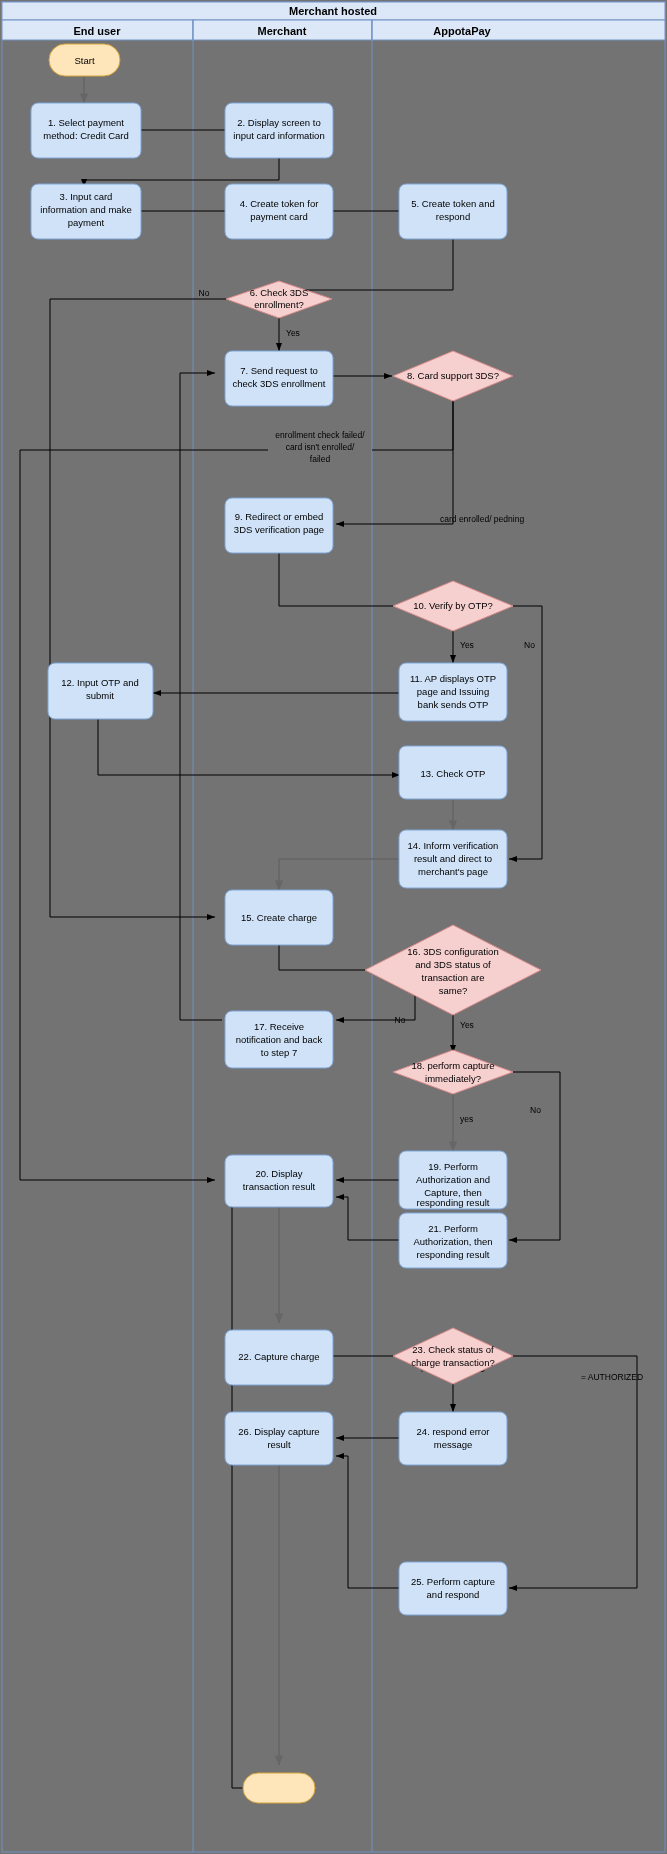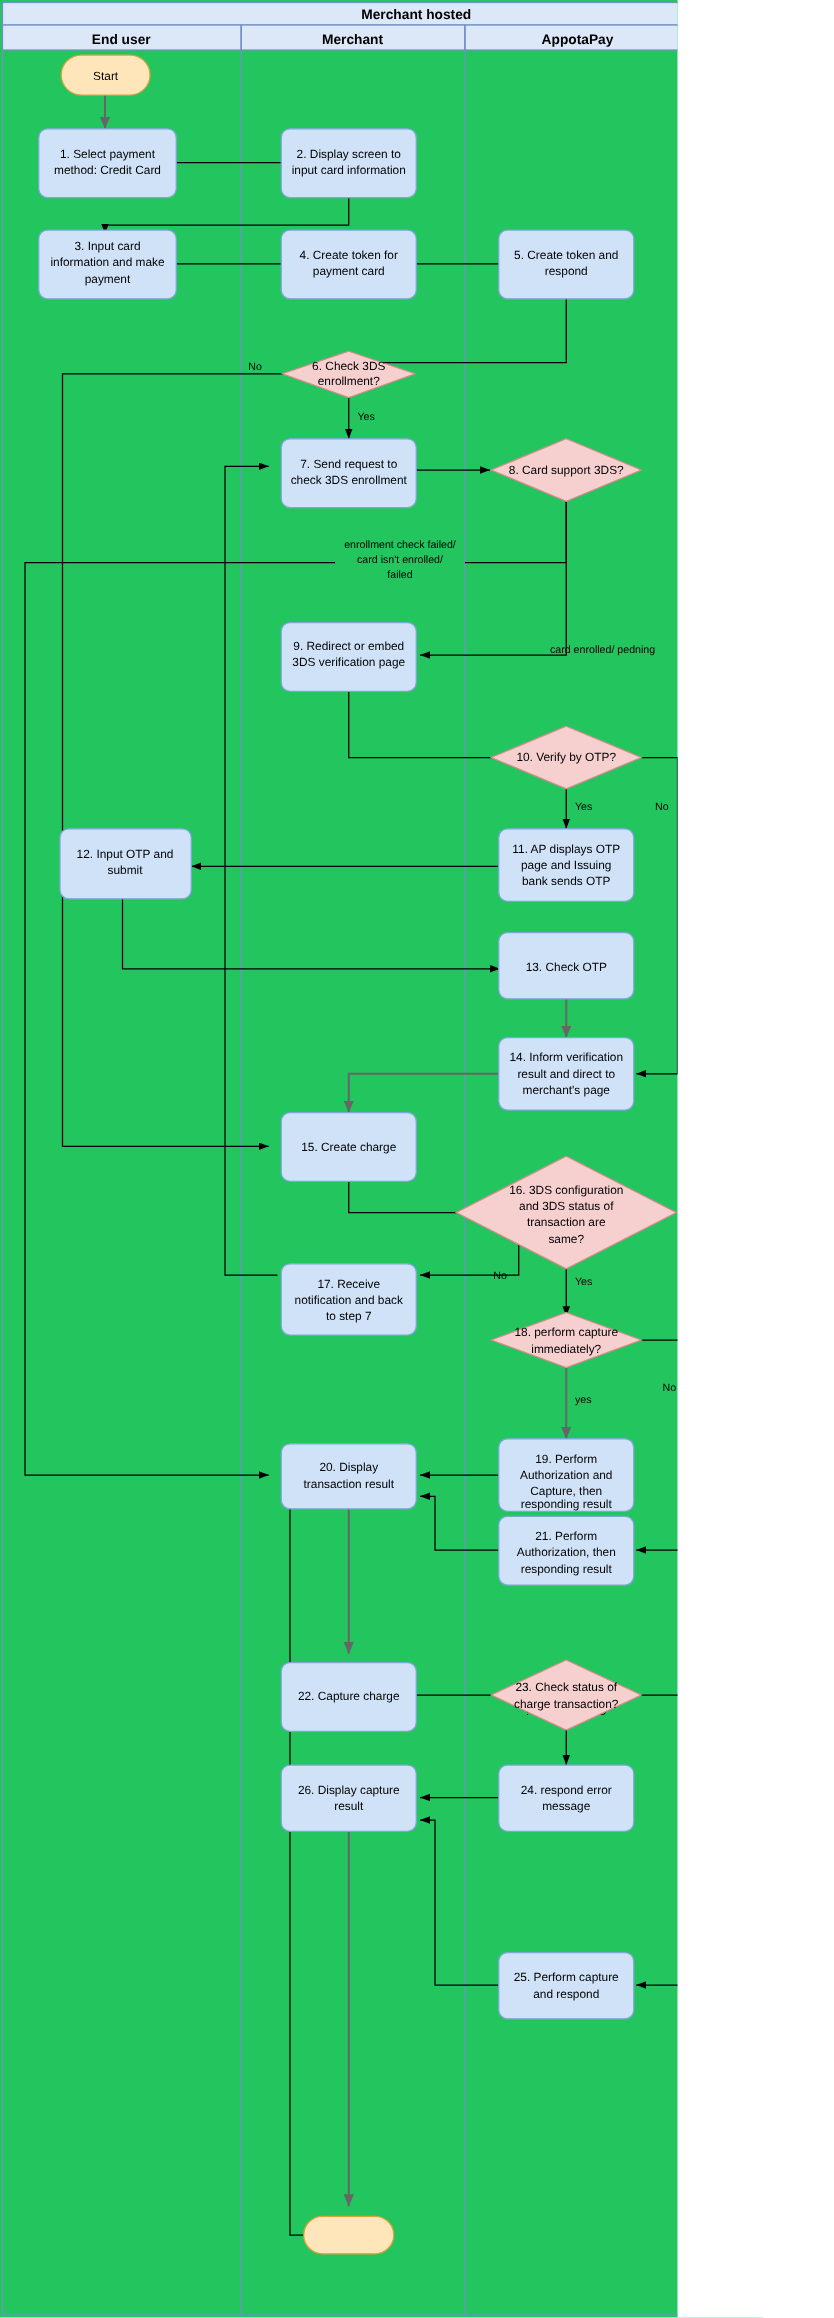"Merchant hosted" #root { background: #22c55e -> #737373; width: 542px -> 667px }
